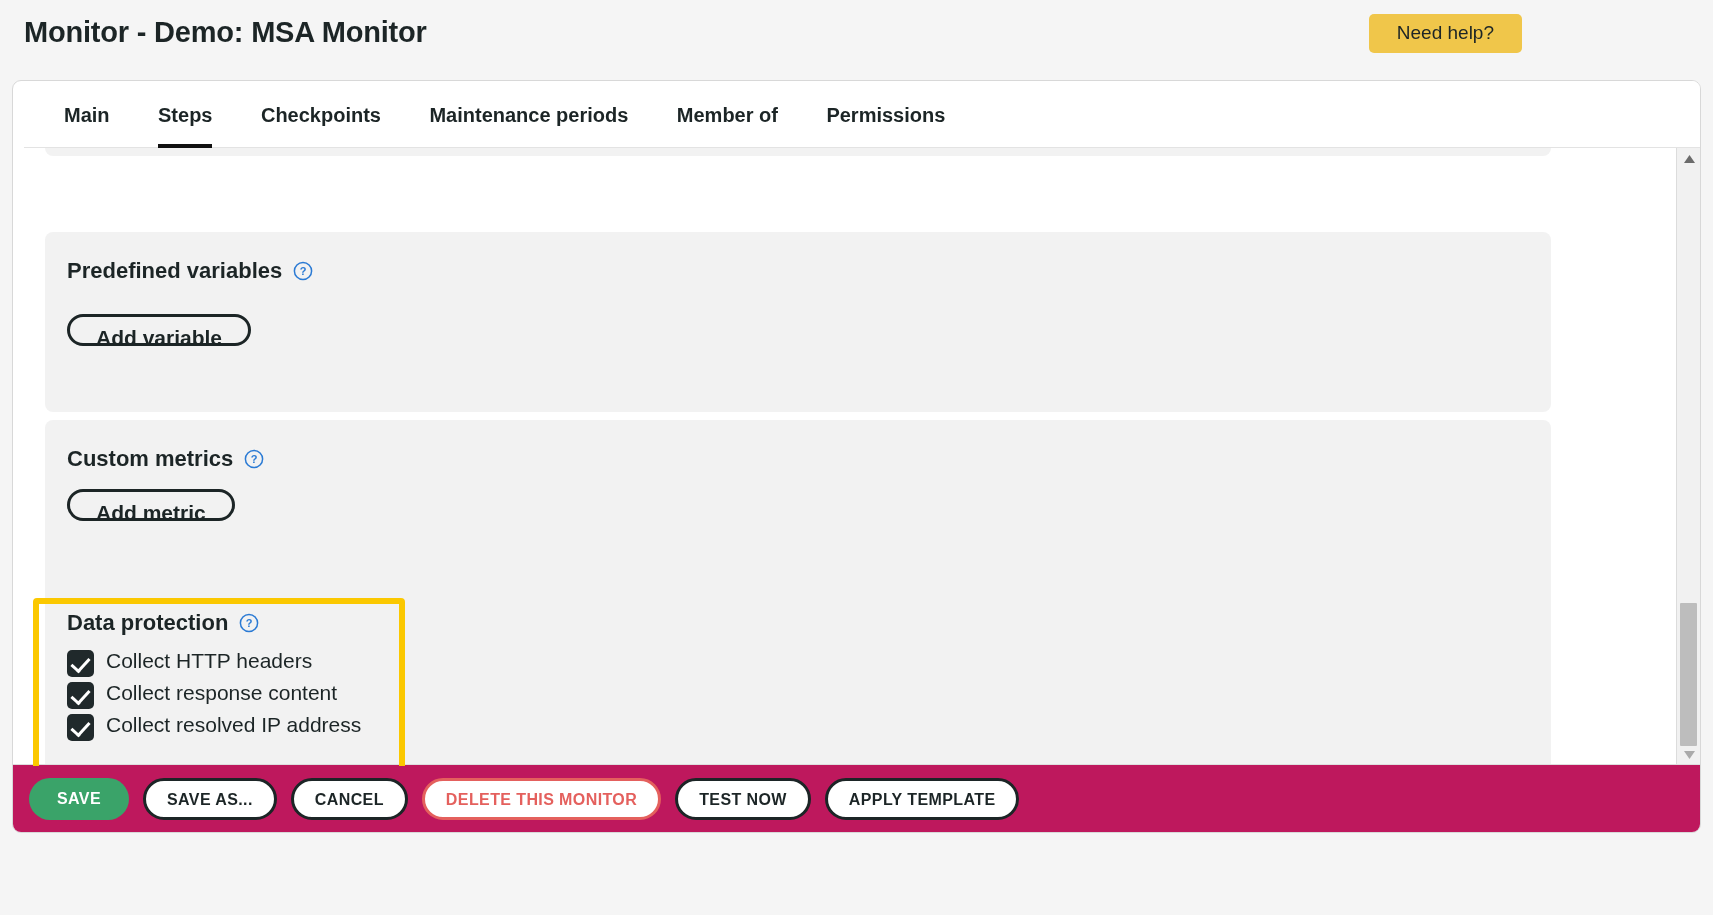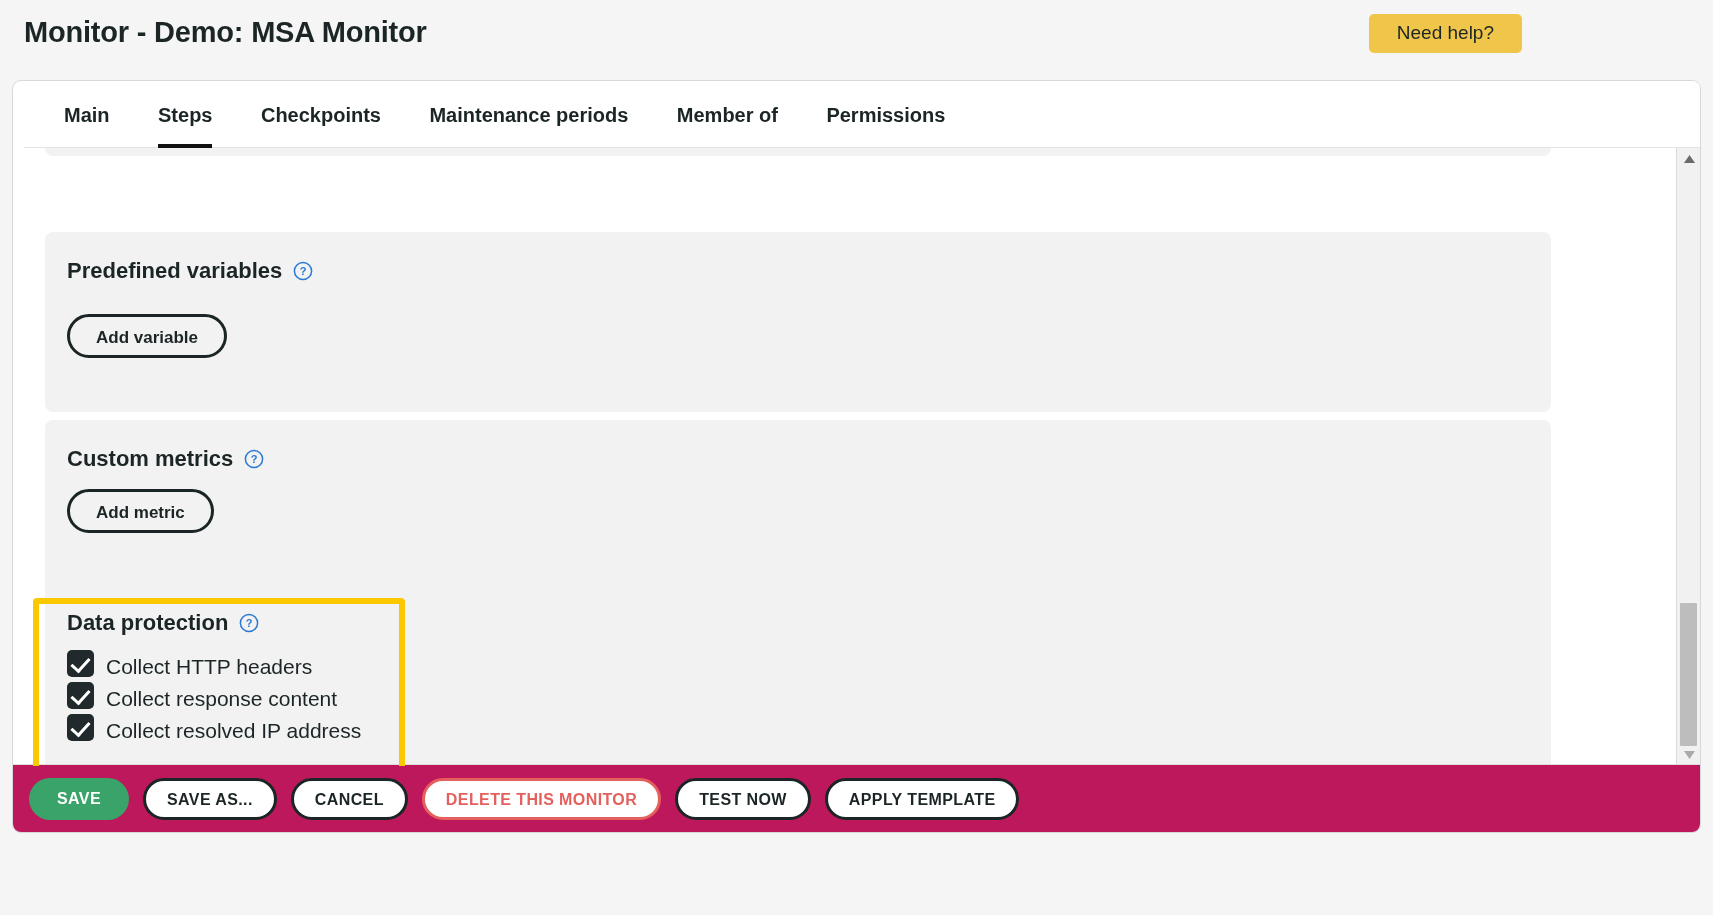"Add variable" .pill-btn { font-size: 17px -> 21px; height: 44px -> 32px }
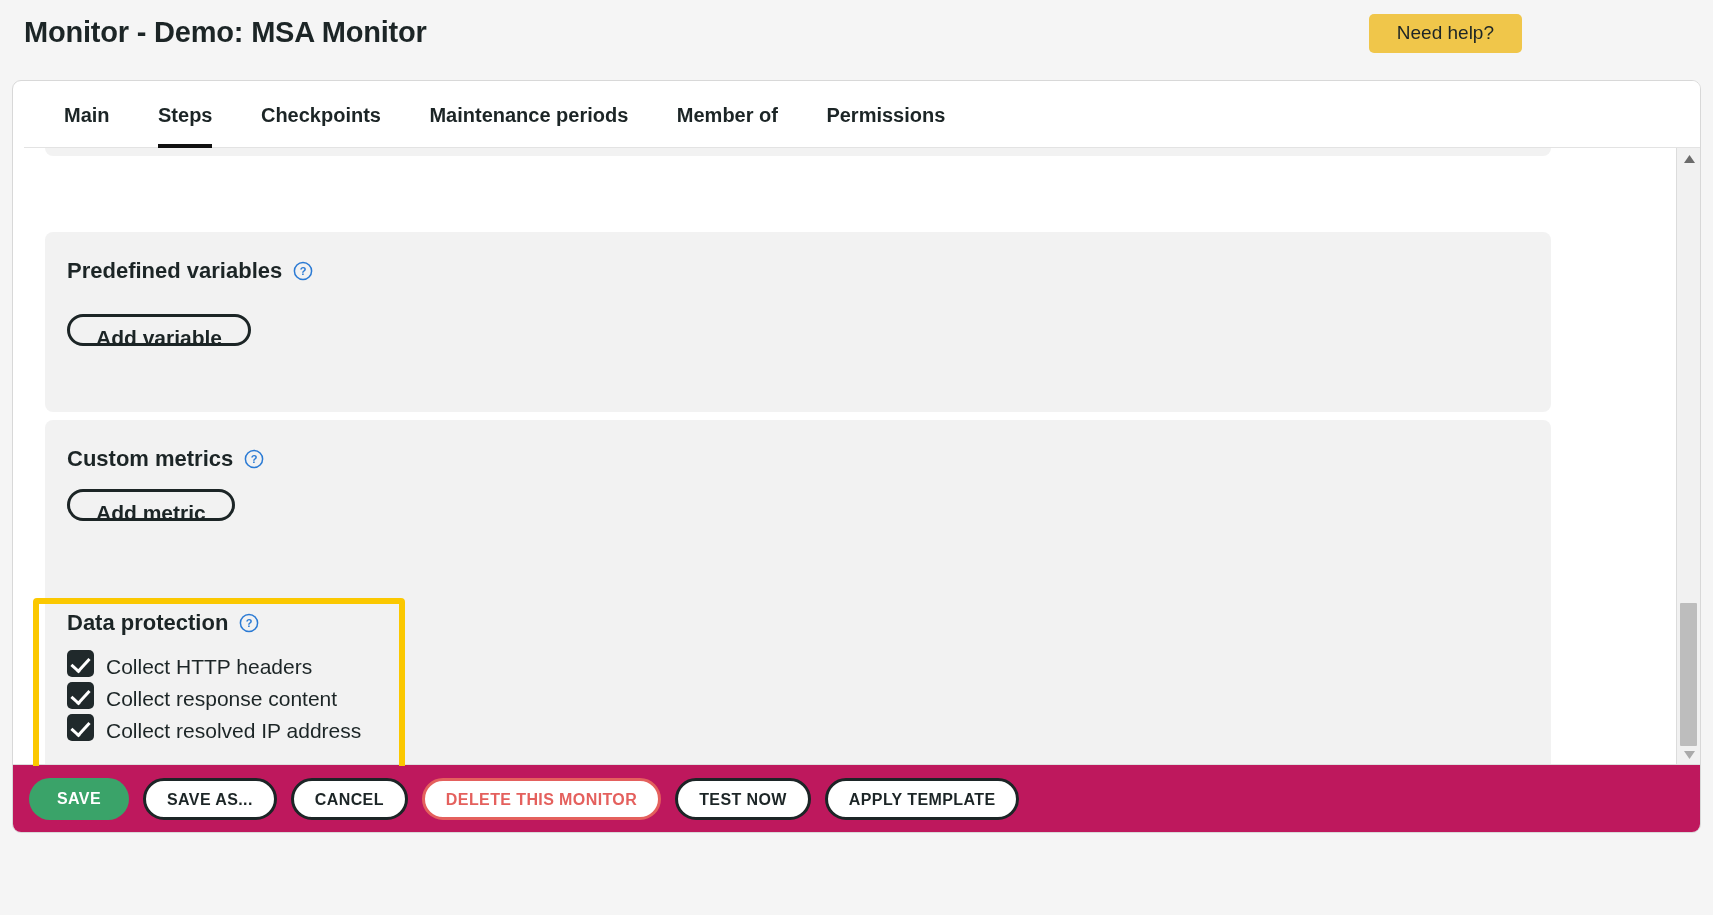"Collect HTTP headers" .checkrow { align-items: flex-end -> flex-start }
